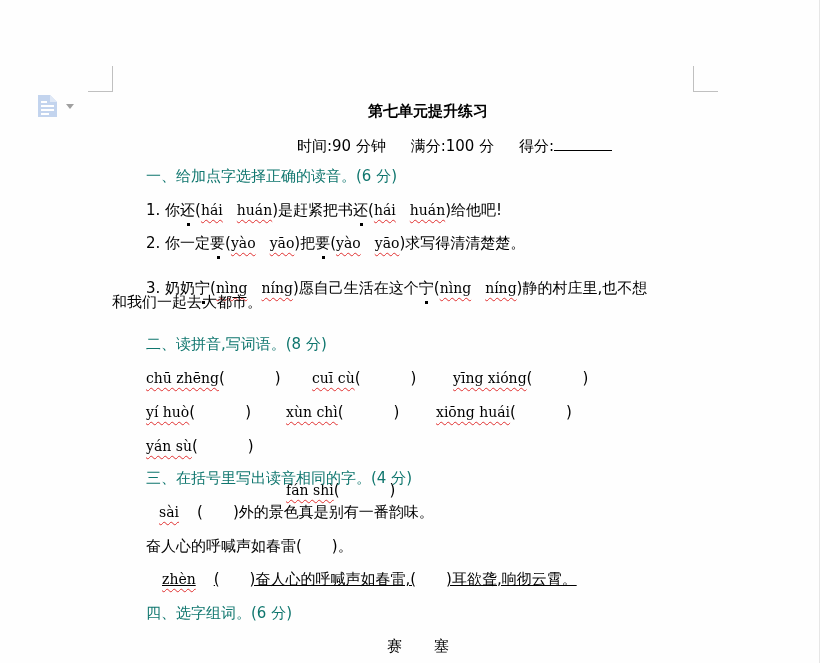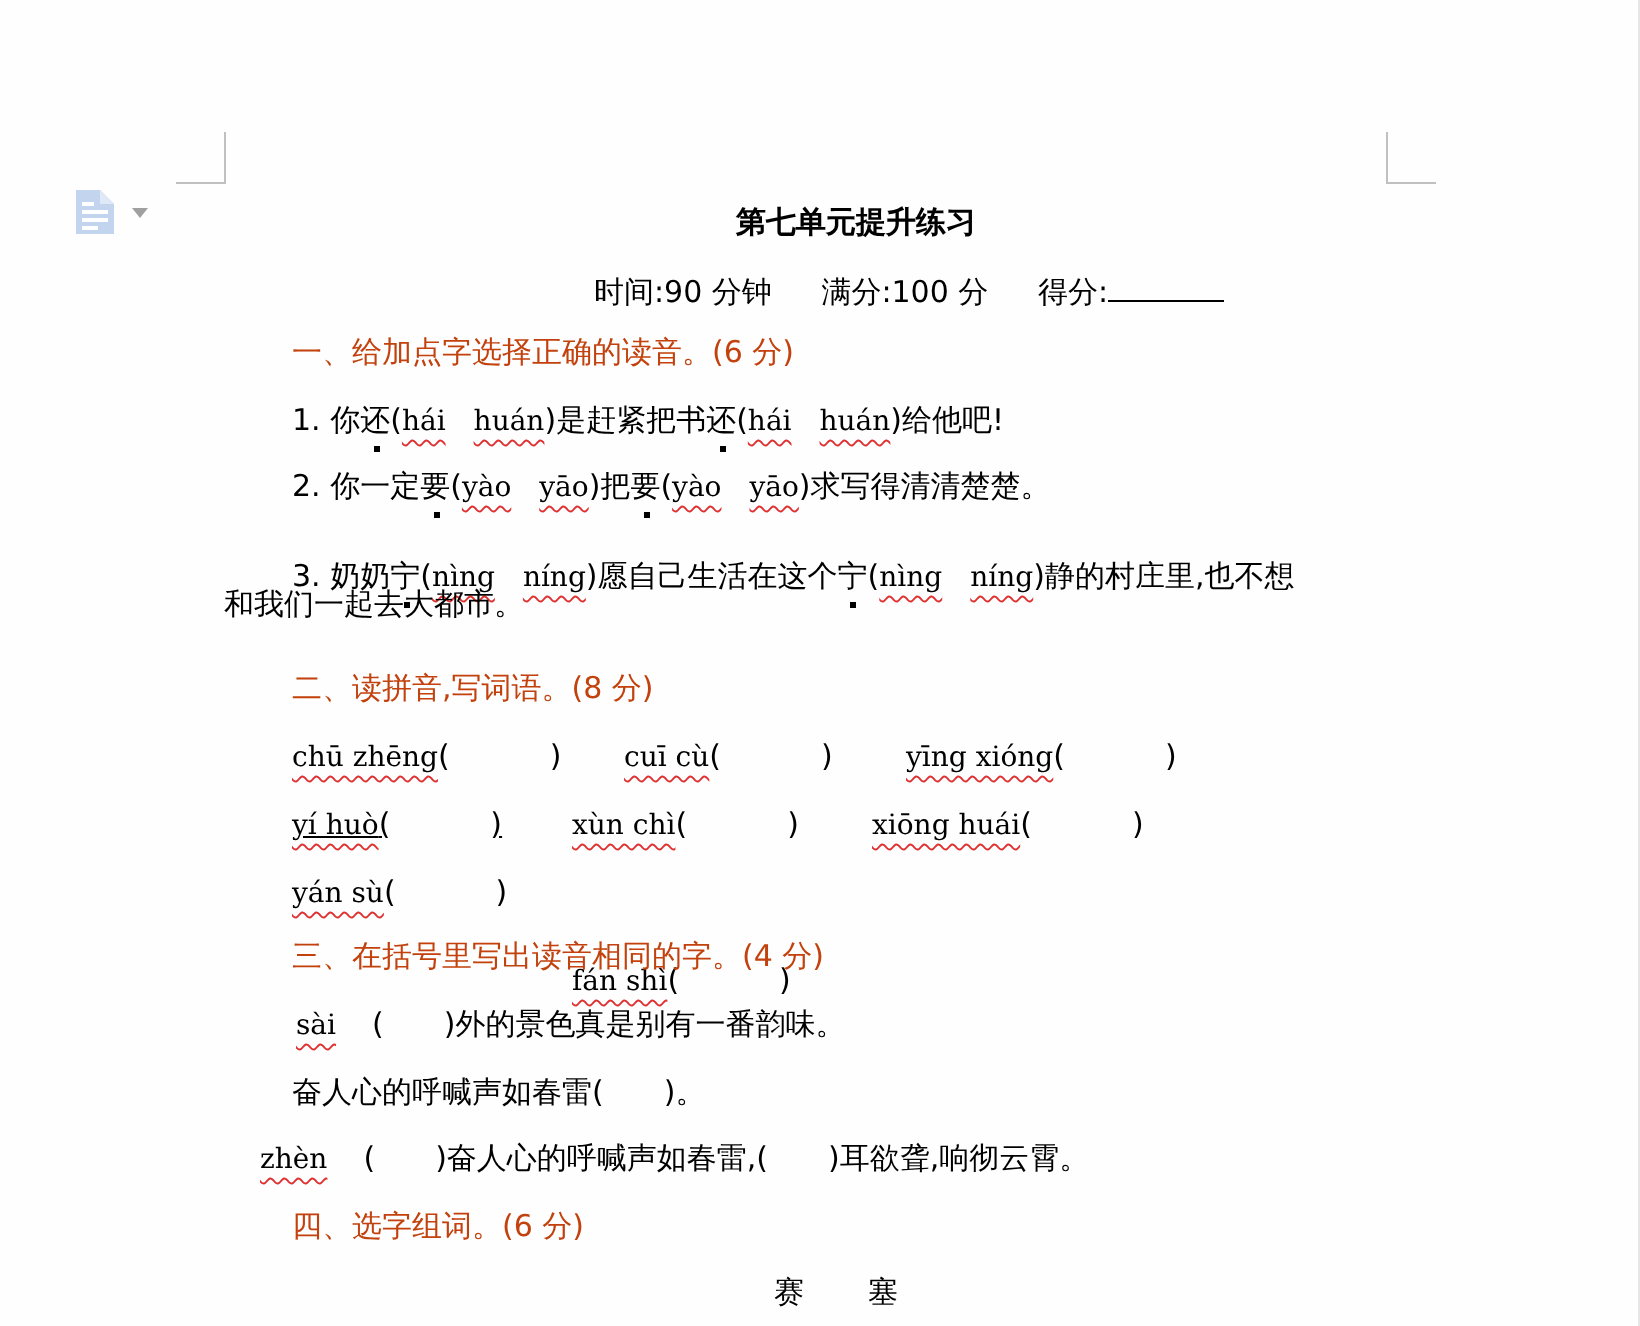"一、给加点字选择正确的读音。(6 分)" .red { color: #c2410c -> #0f766e }
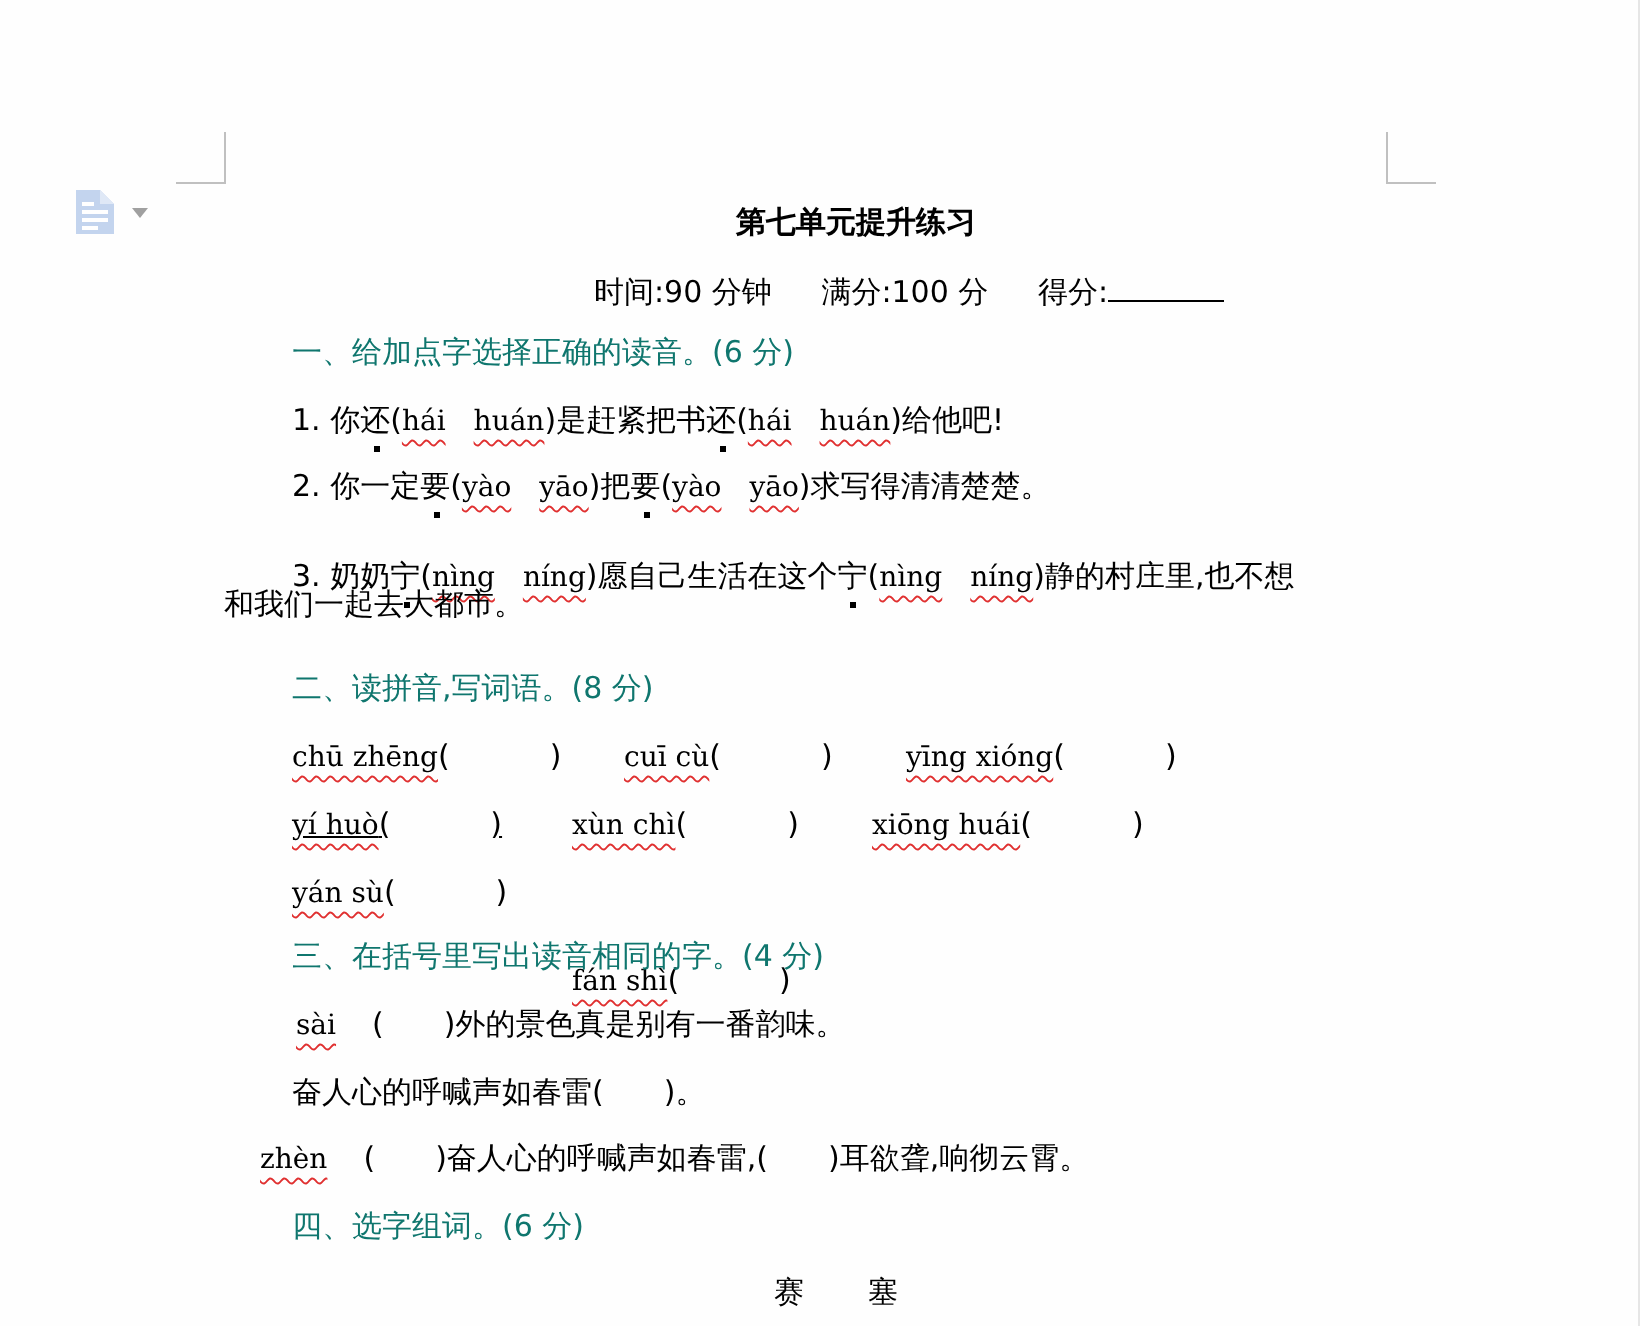"yí huò( )" span { text-decoration: underline -> none }
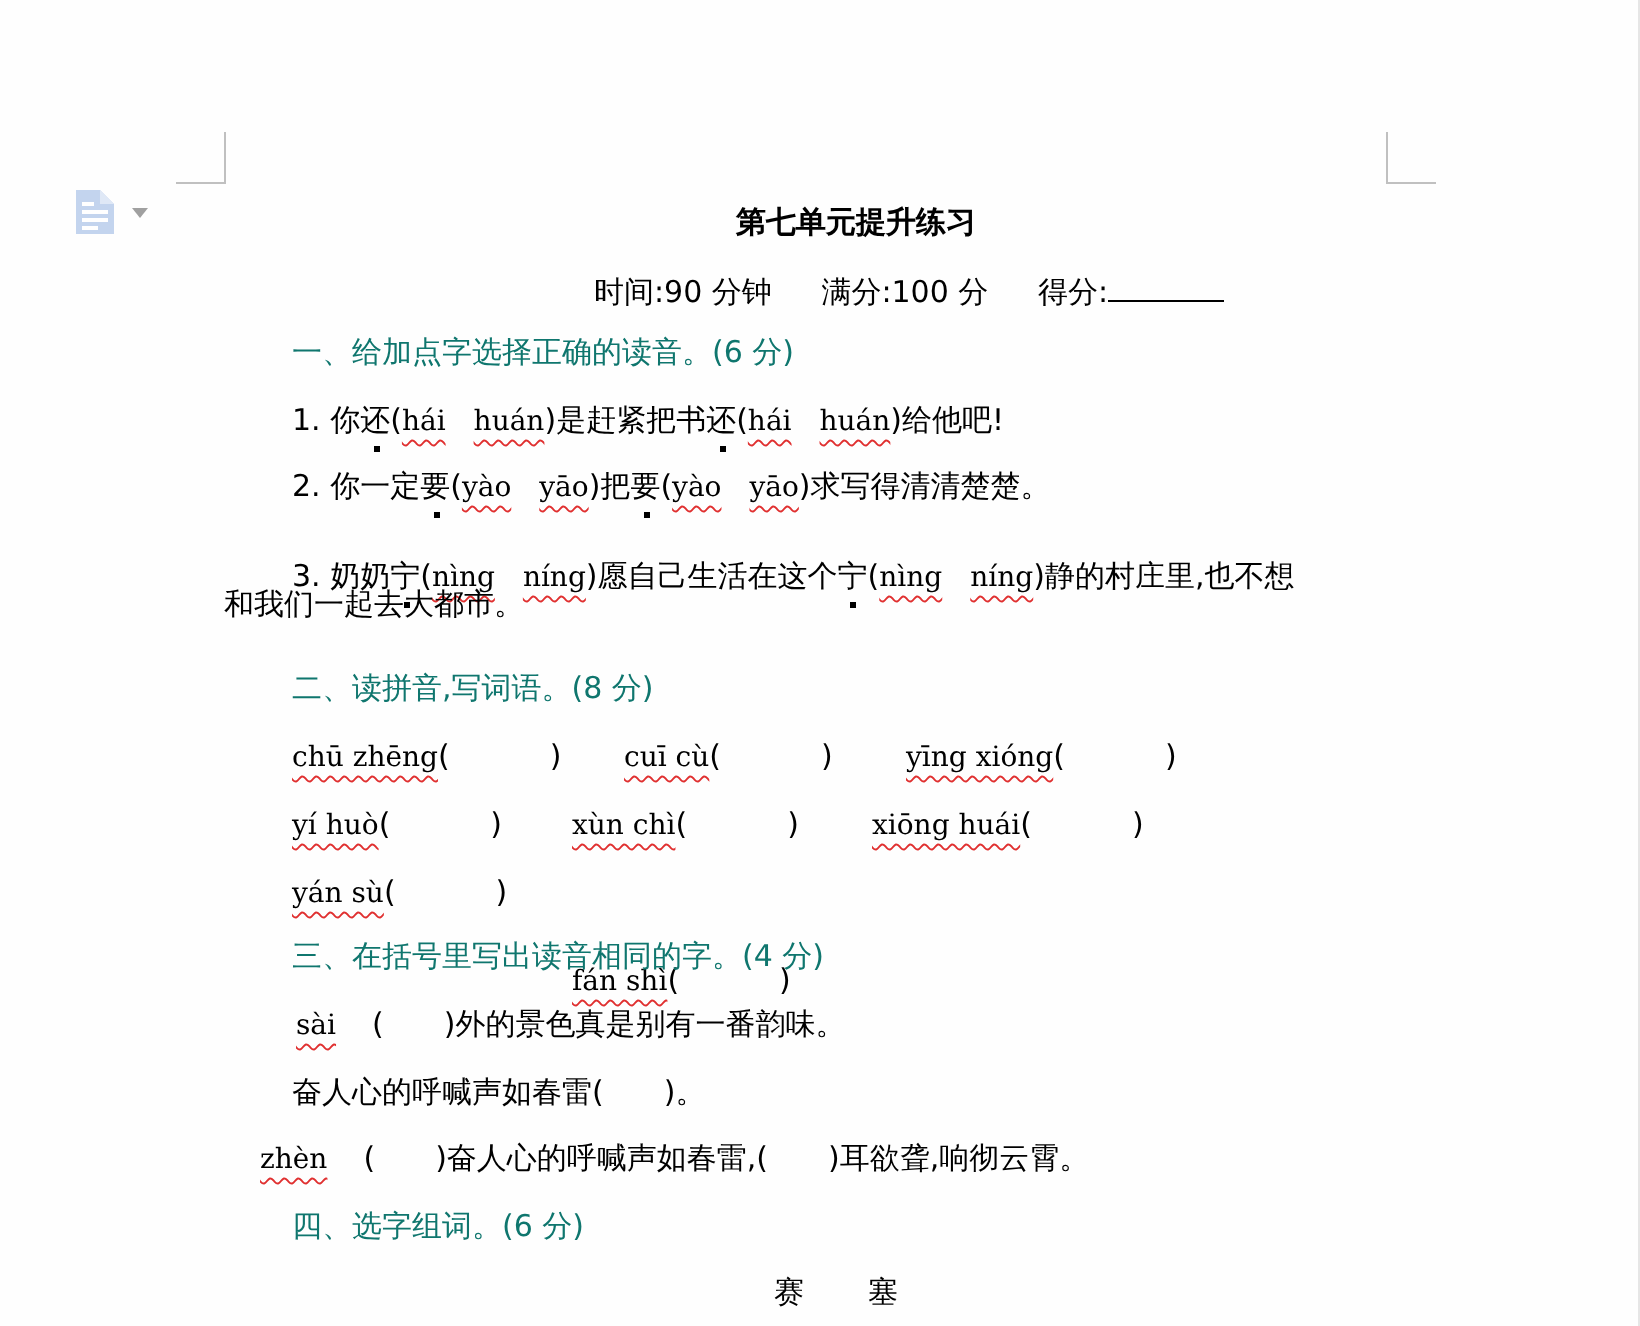"sài ( )外的景色真是别有一番韵味。" div.line { left: 148px -> 159px }
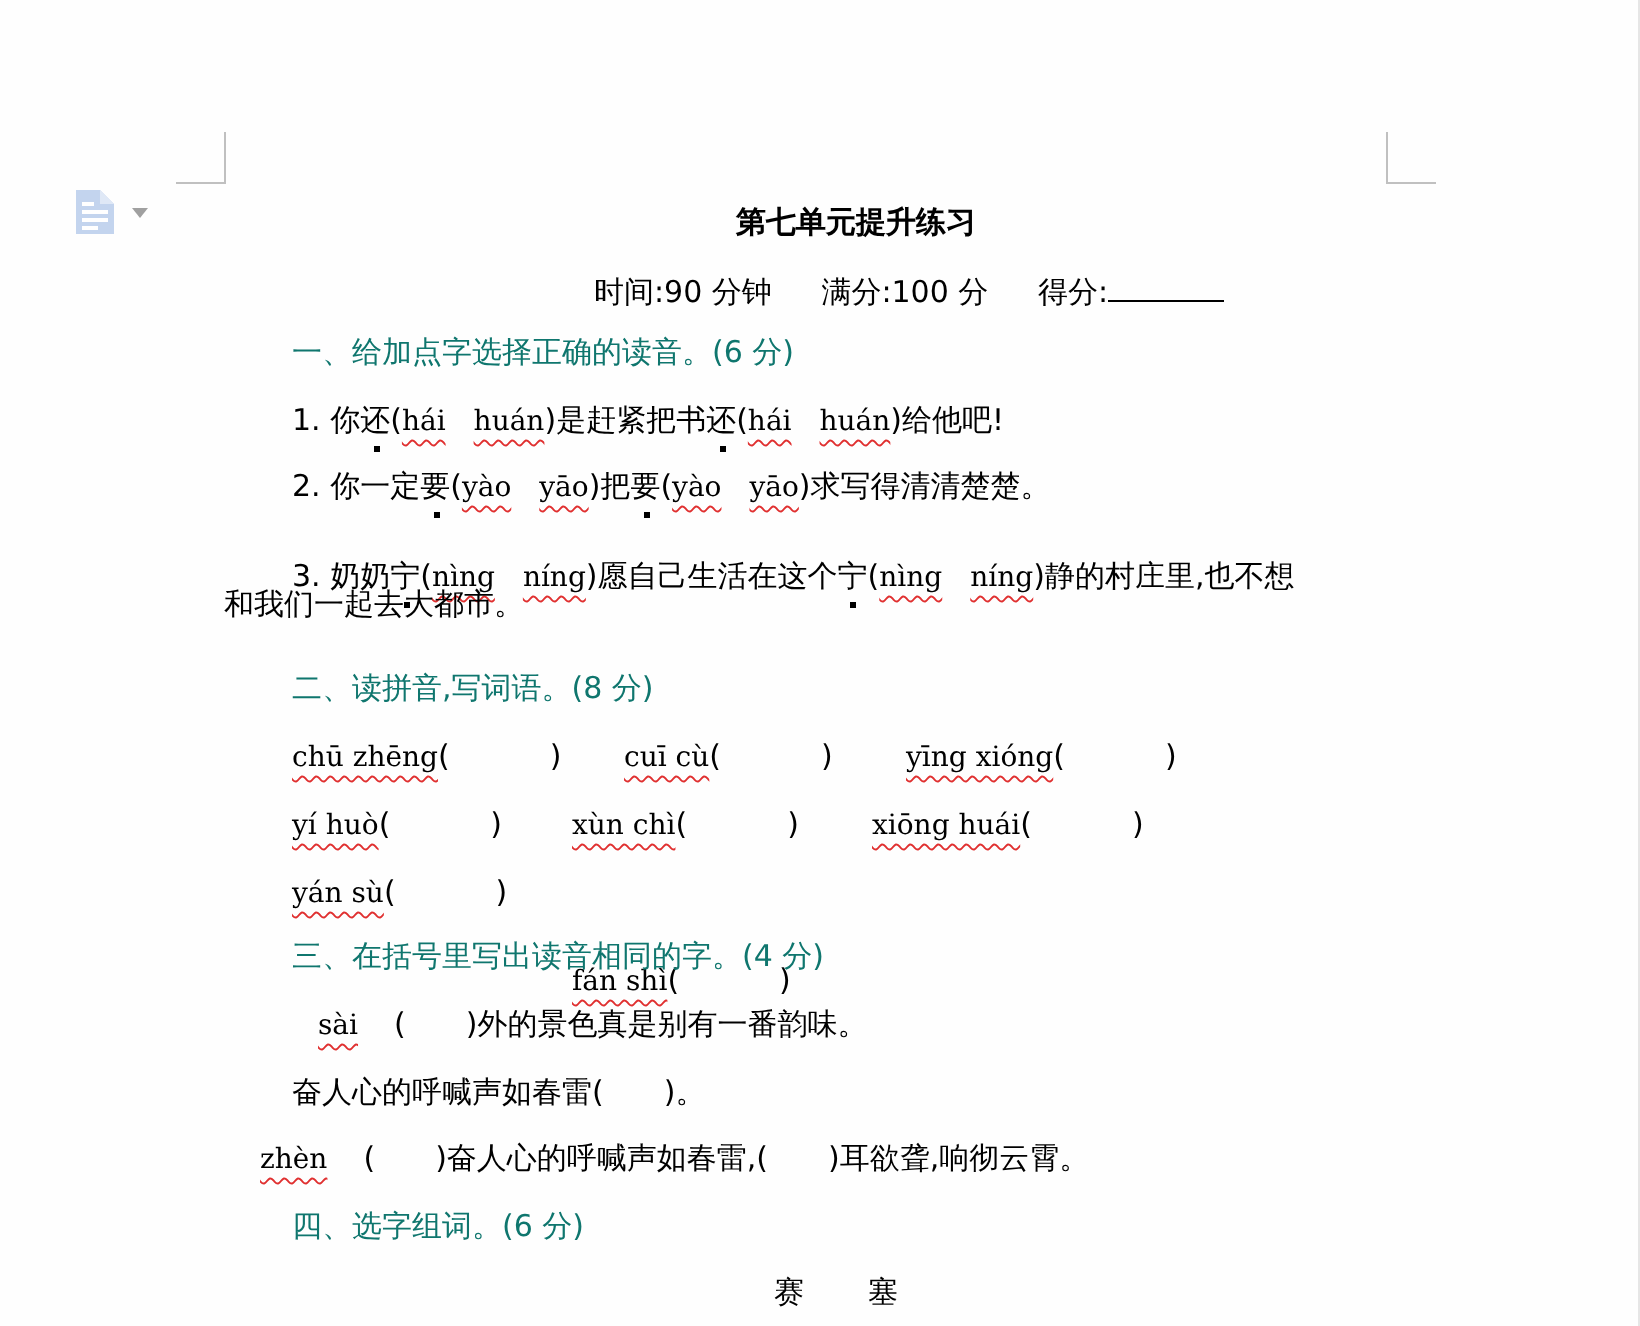"zhèn ( )奋人心的呼喊声如春雷,( )耳欲聋,响彻云霄。" div.line { left: 130px -> 162px; text-decoration: none -> underline }
